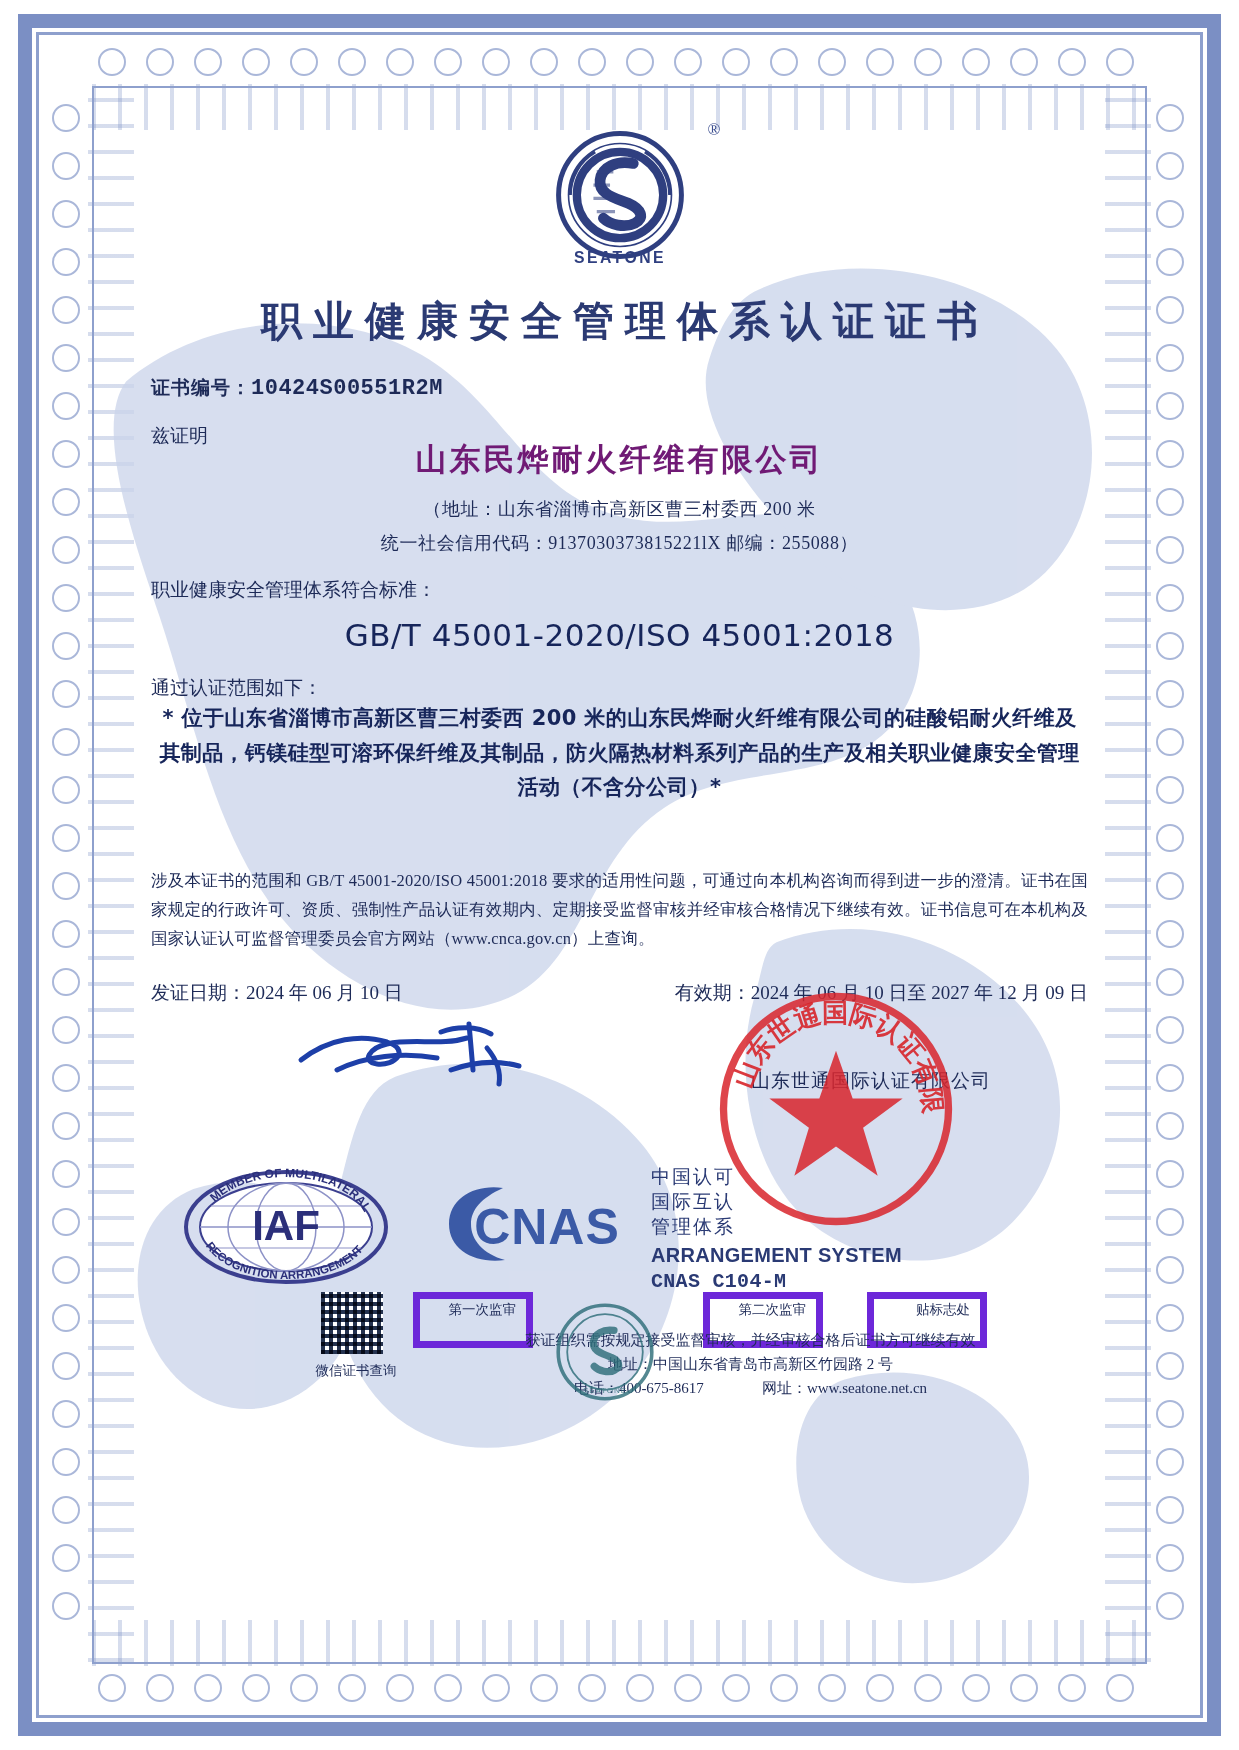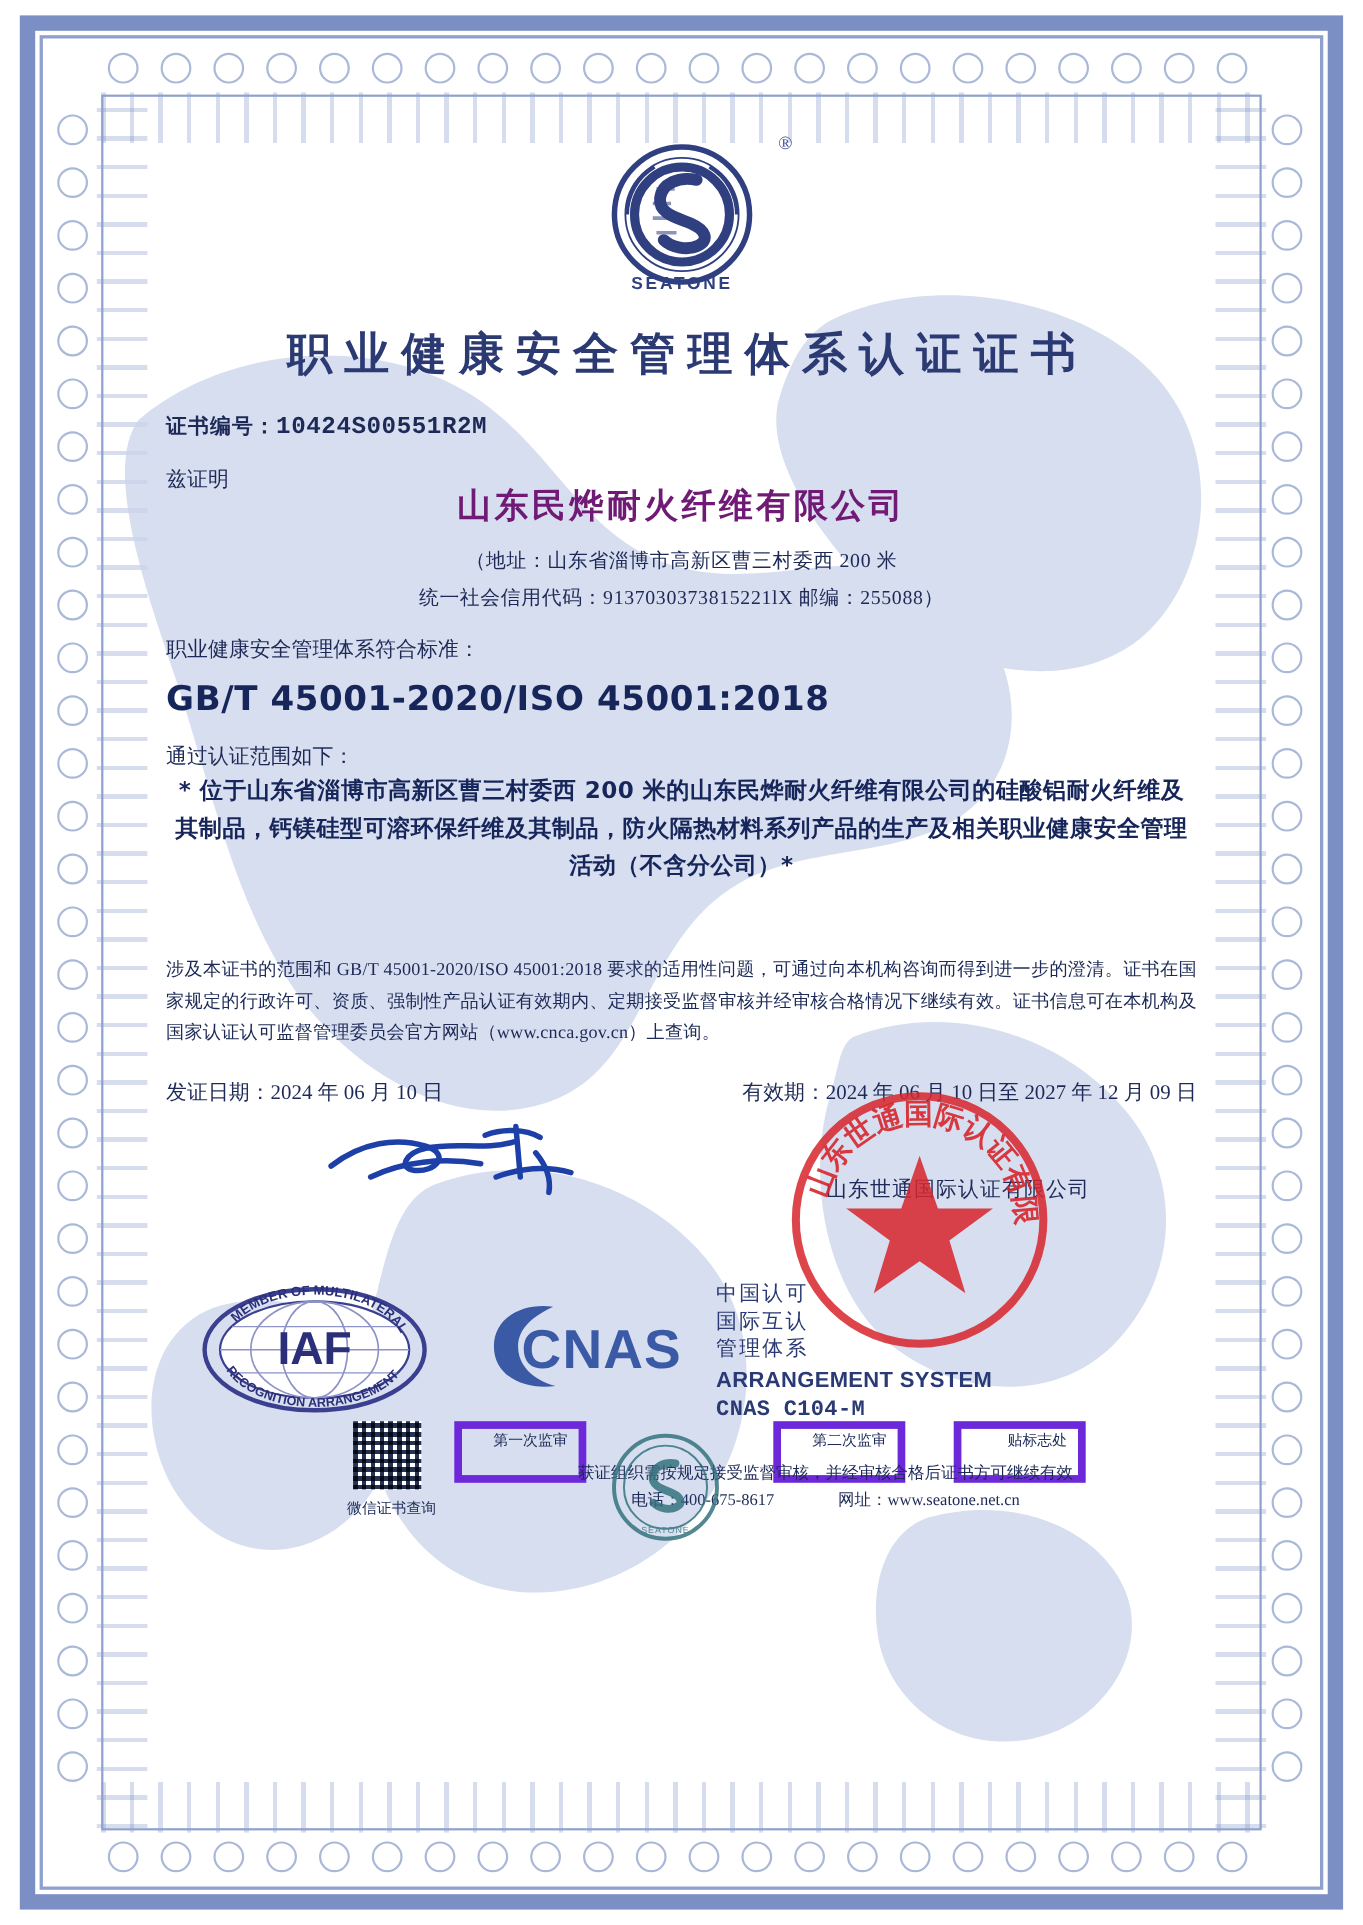"GB/T 45001-2020/ISO 45001:2018" .standard { font-weight: 700 -> 400; text-align: none -> center }
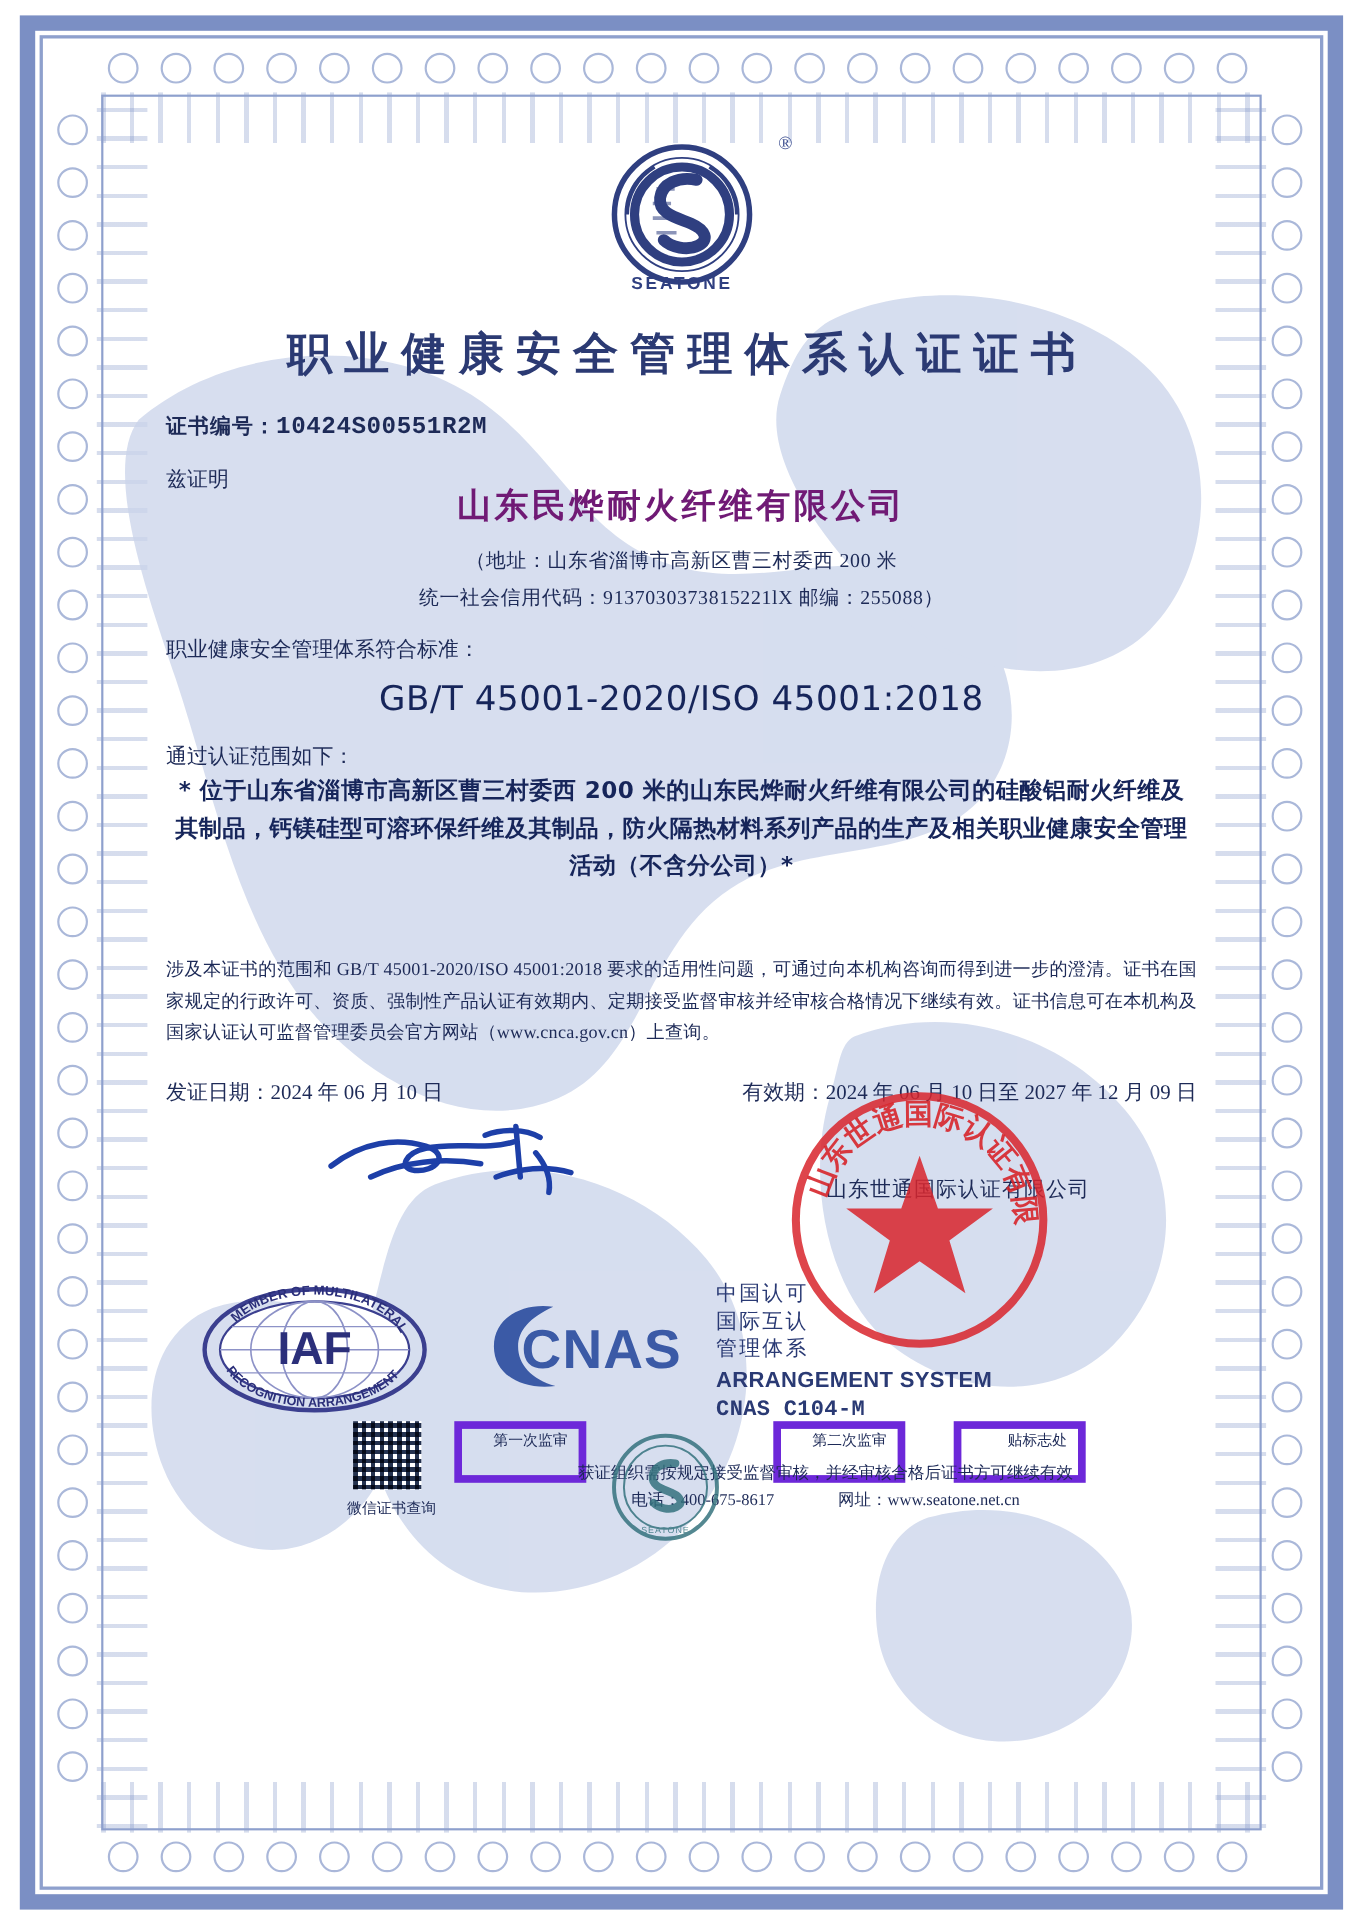"地址：中国山东省青岛市高新区竹园路 2 号" div { html: none -> <div>地址：中国山东省青岛市高新区竹园路 2 号</div> }
